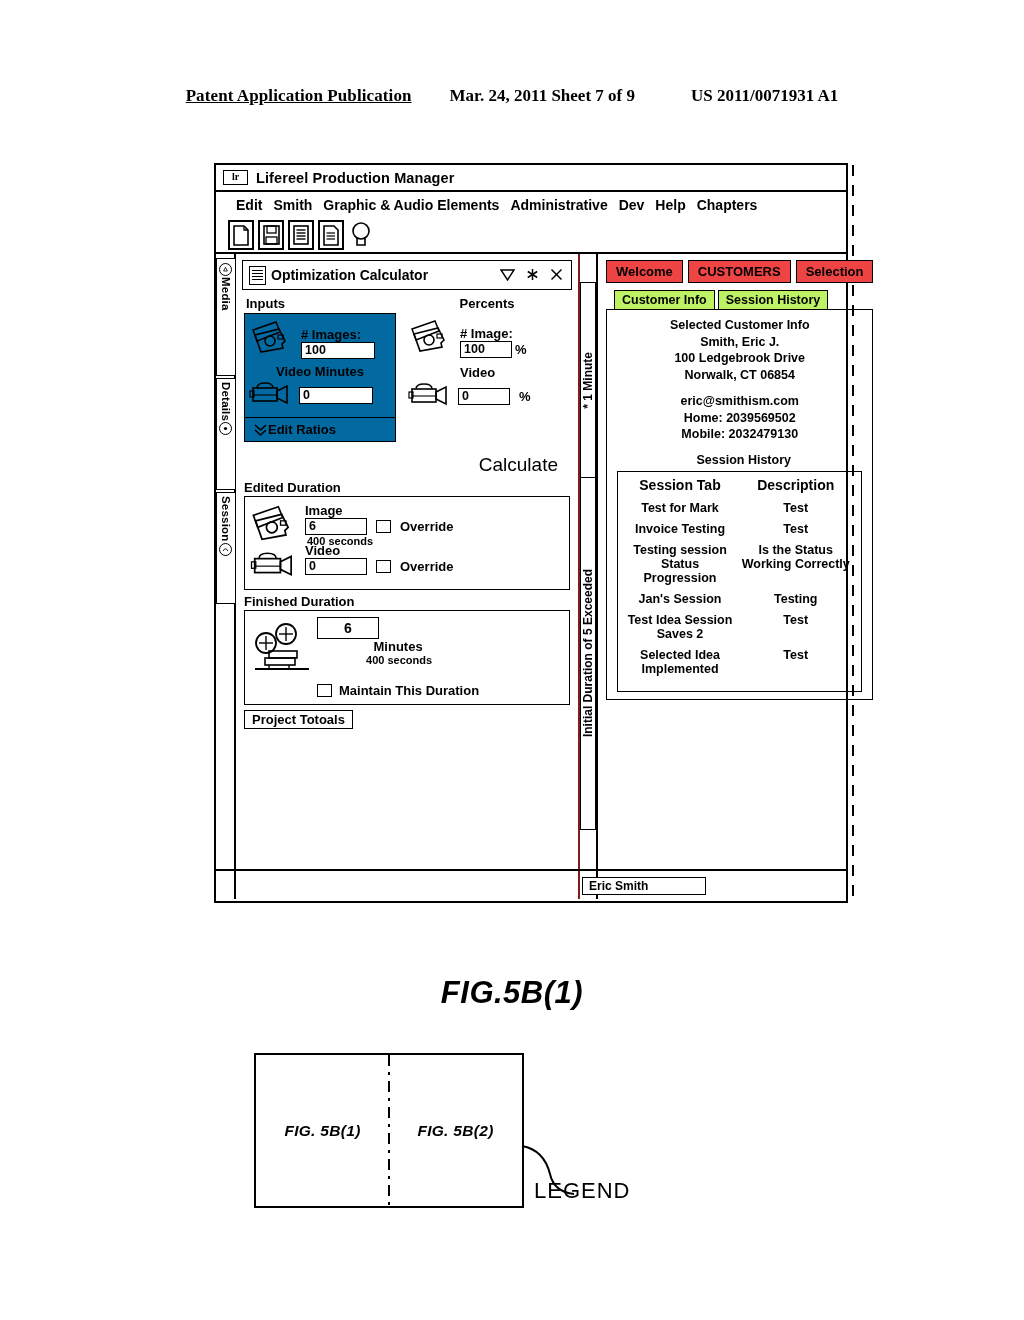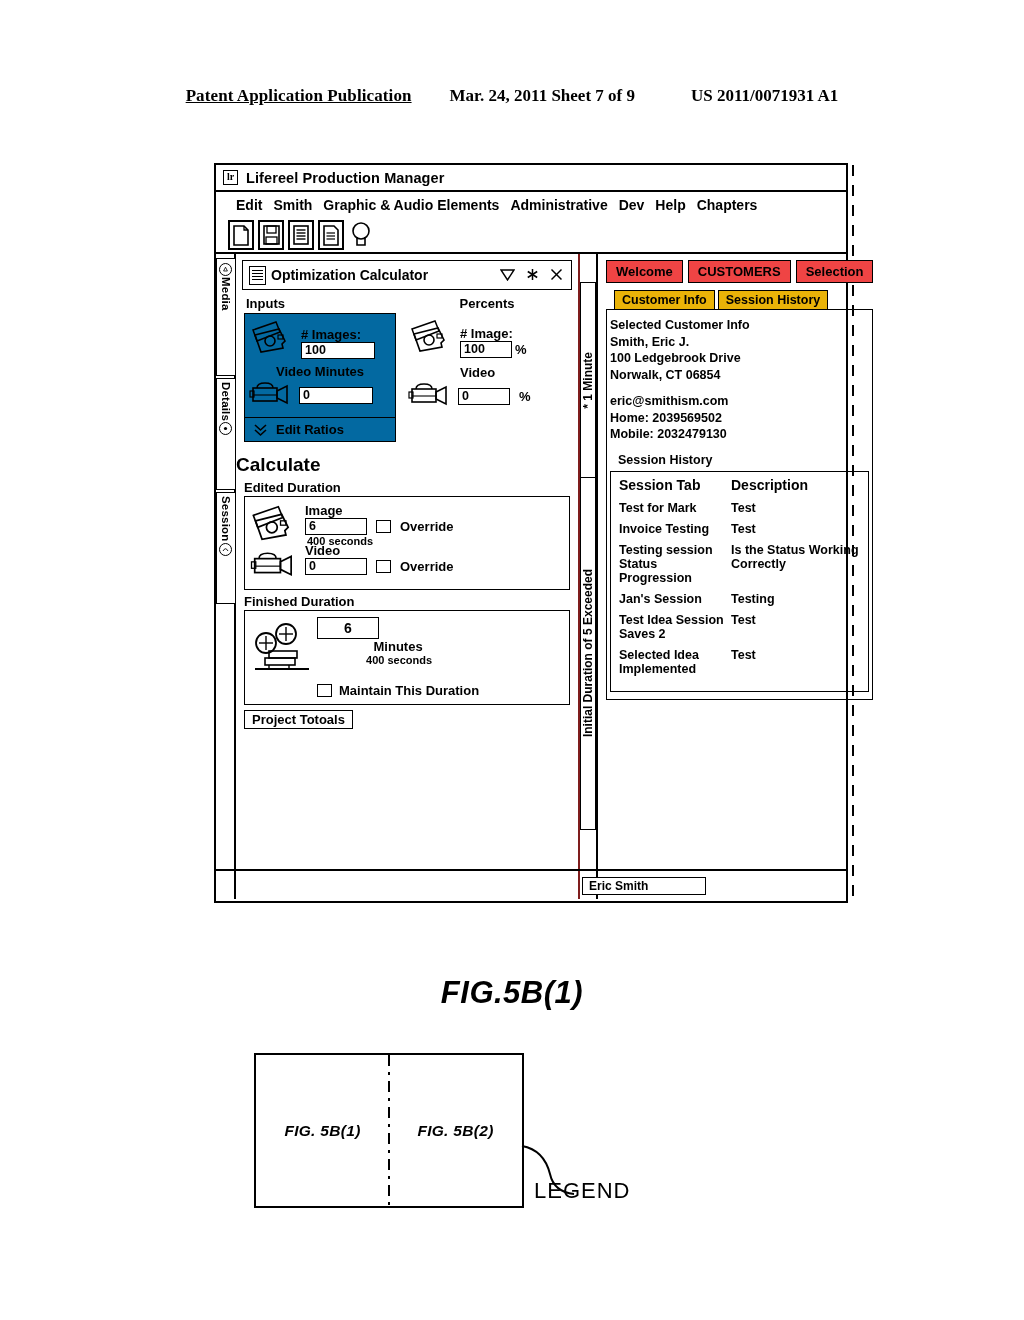"lr" .lr-badge { width: 15px -> 25px }
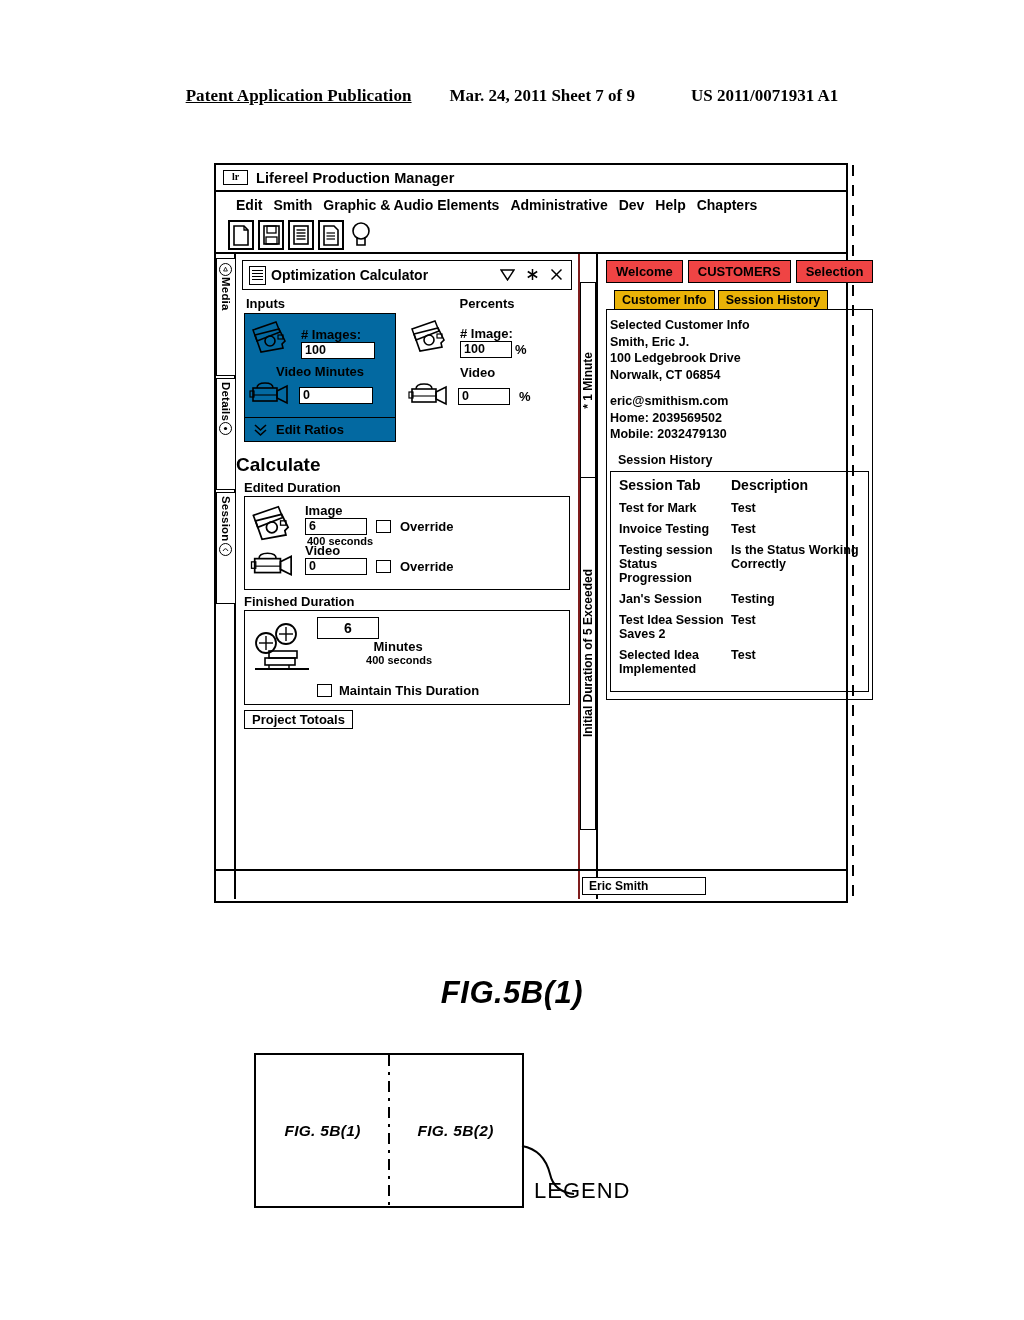"Customer Info" .subtab { background: #eab308 -> #bef264 }
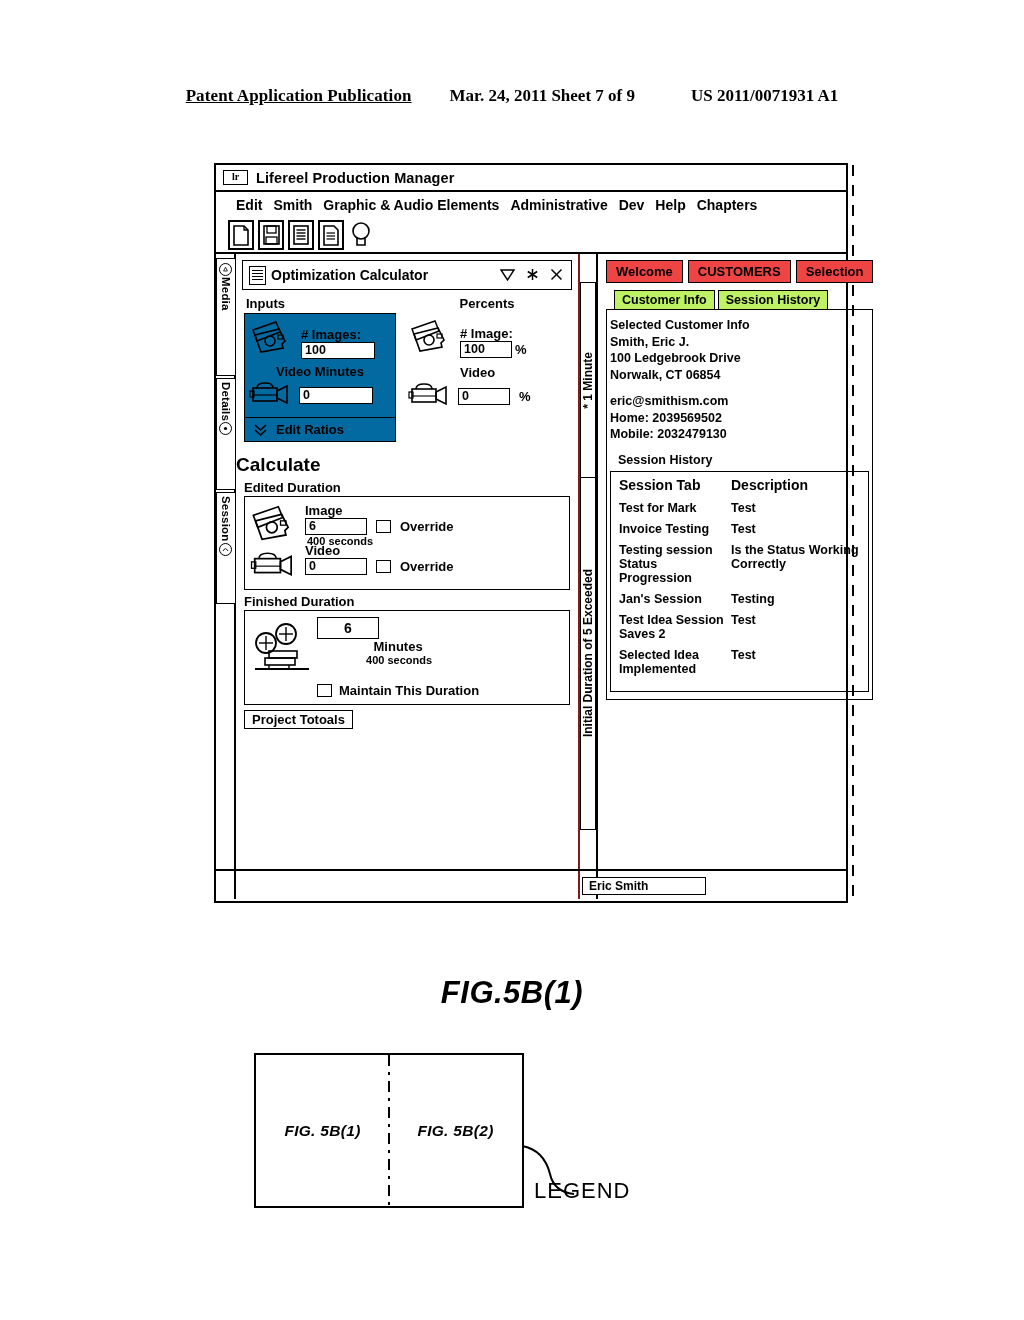"Selected Customer Info" .info-box { padding: 7px 3px -> 7px 10px; text-align: none -> center }
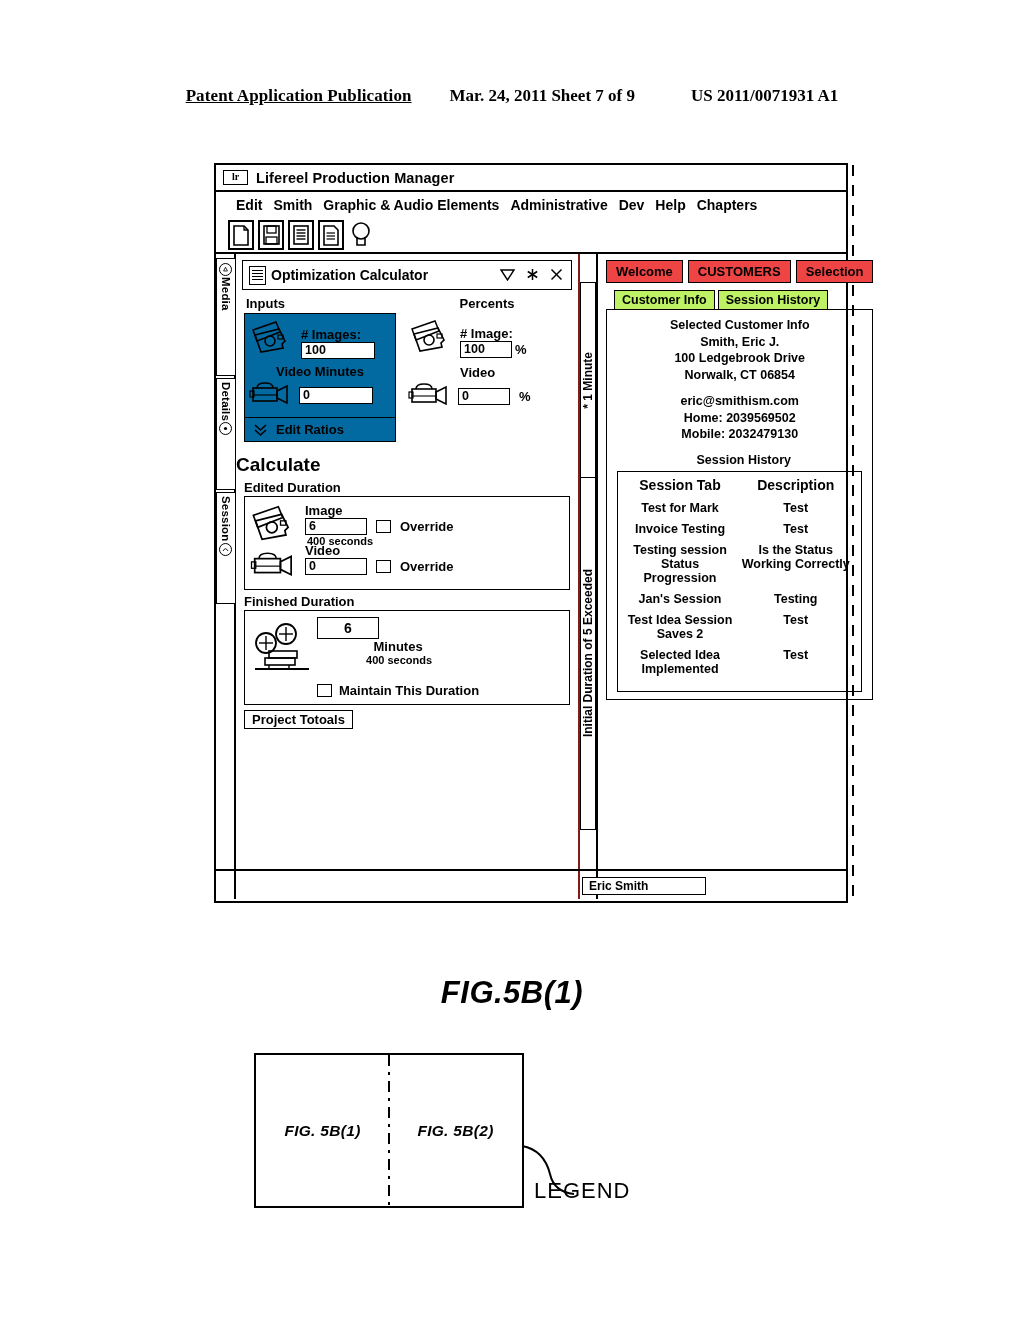"Edit Ratios" .edit-ratios { gap: 8px -> none }
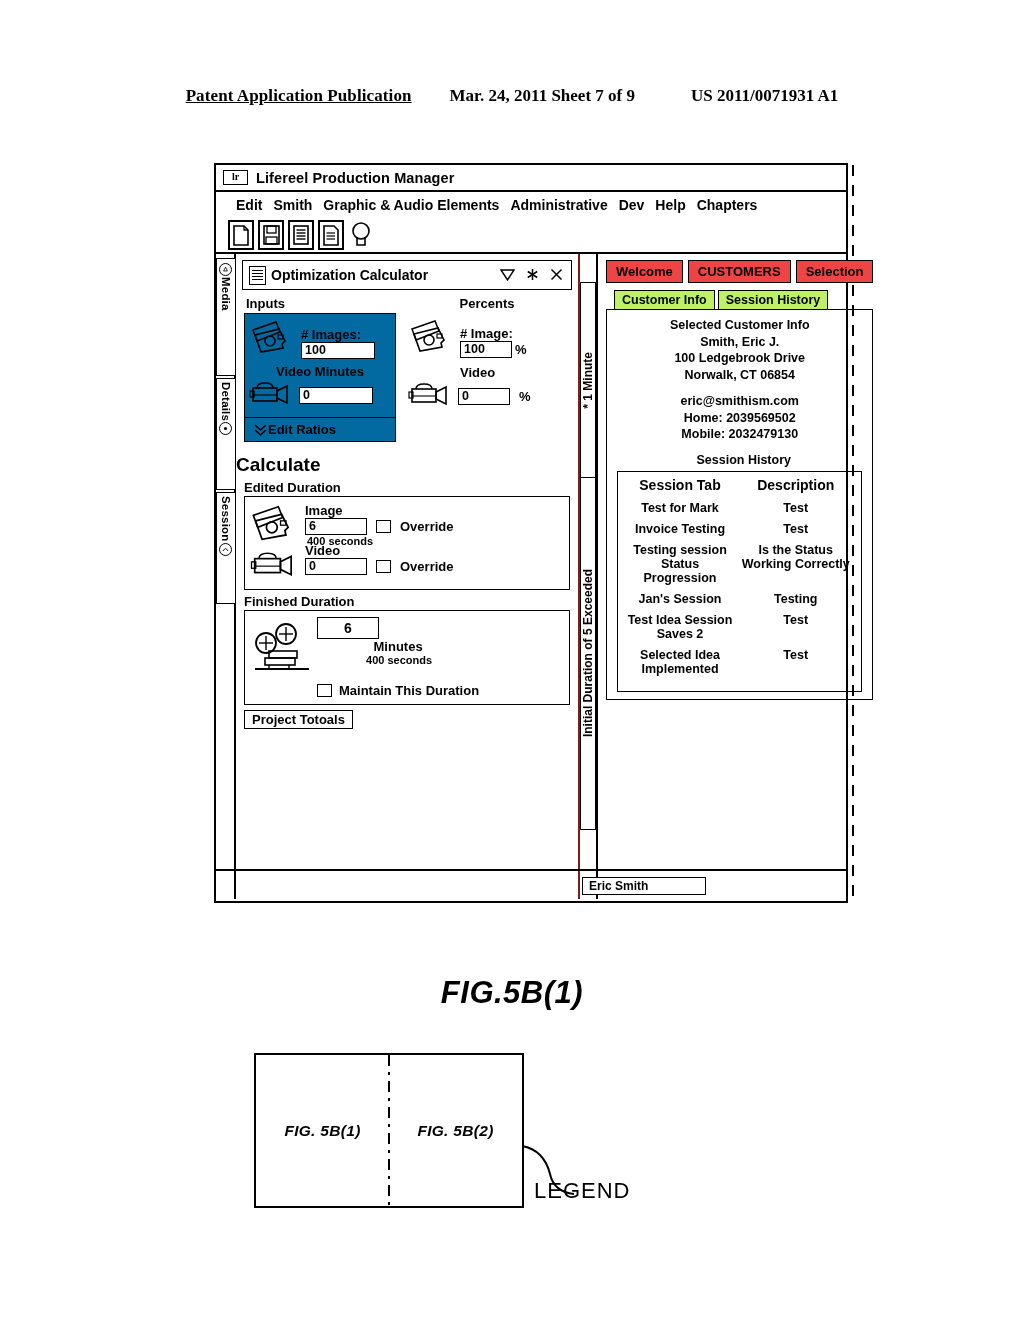"Calculate" .calculate { font-weight: 700 -> 400; padding-right: 6px -> 20px; text-align: none -> right }
